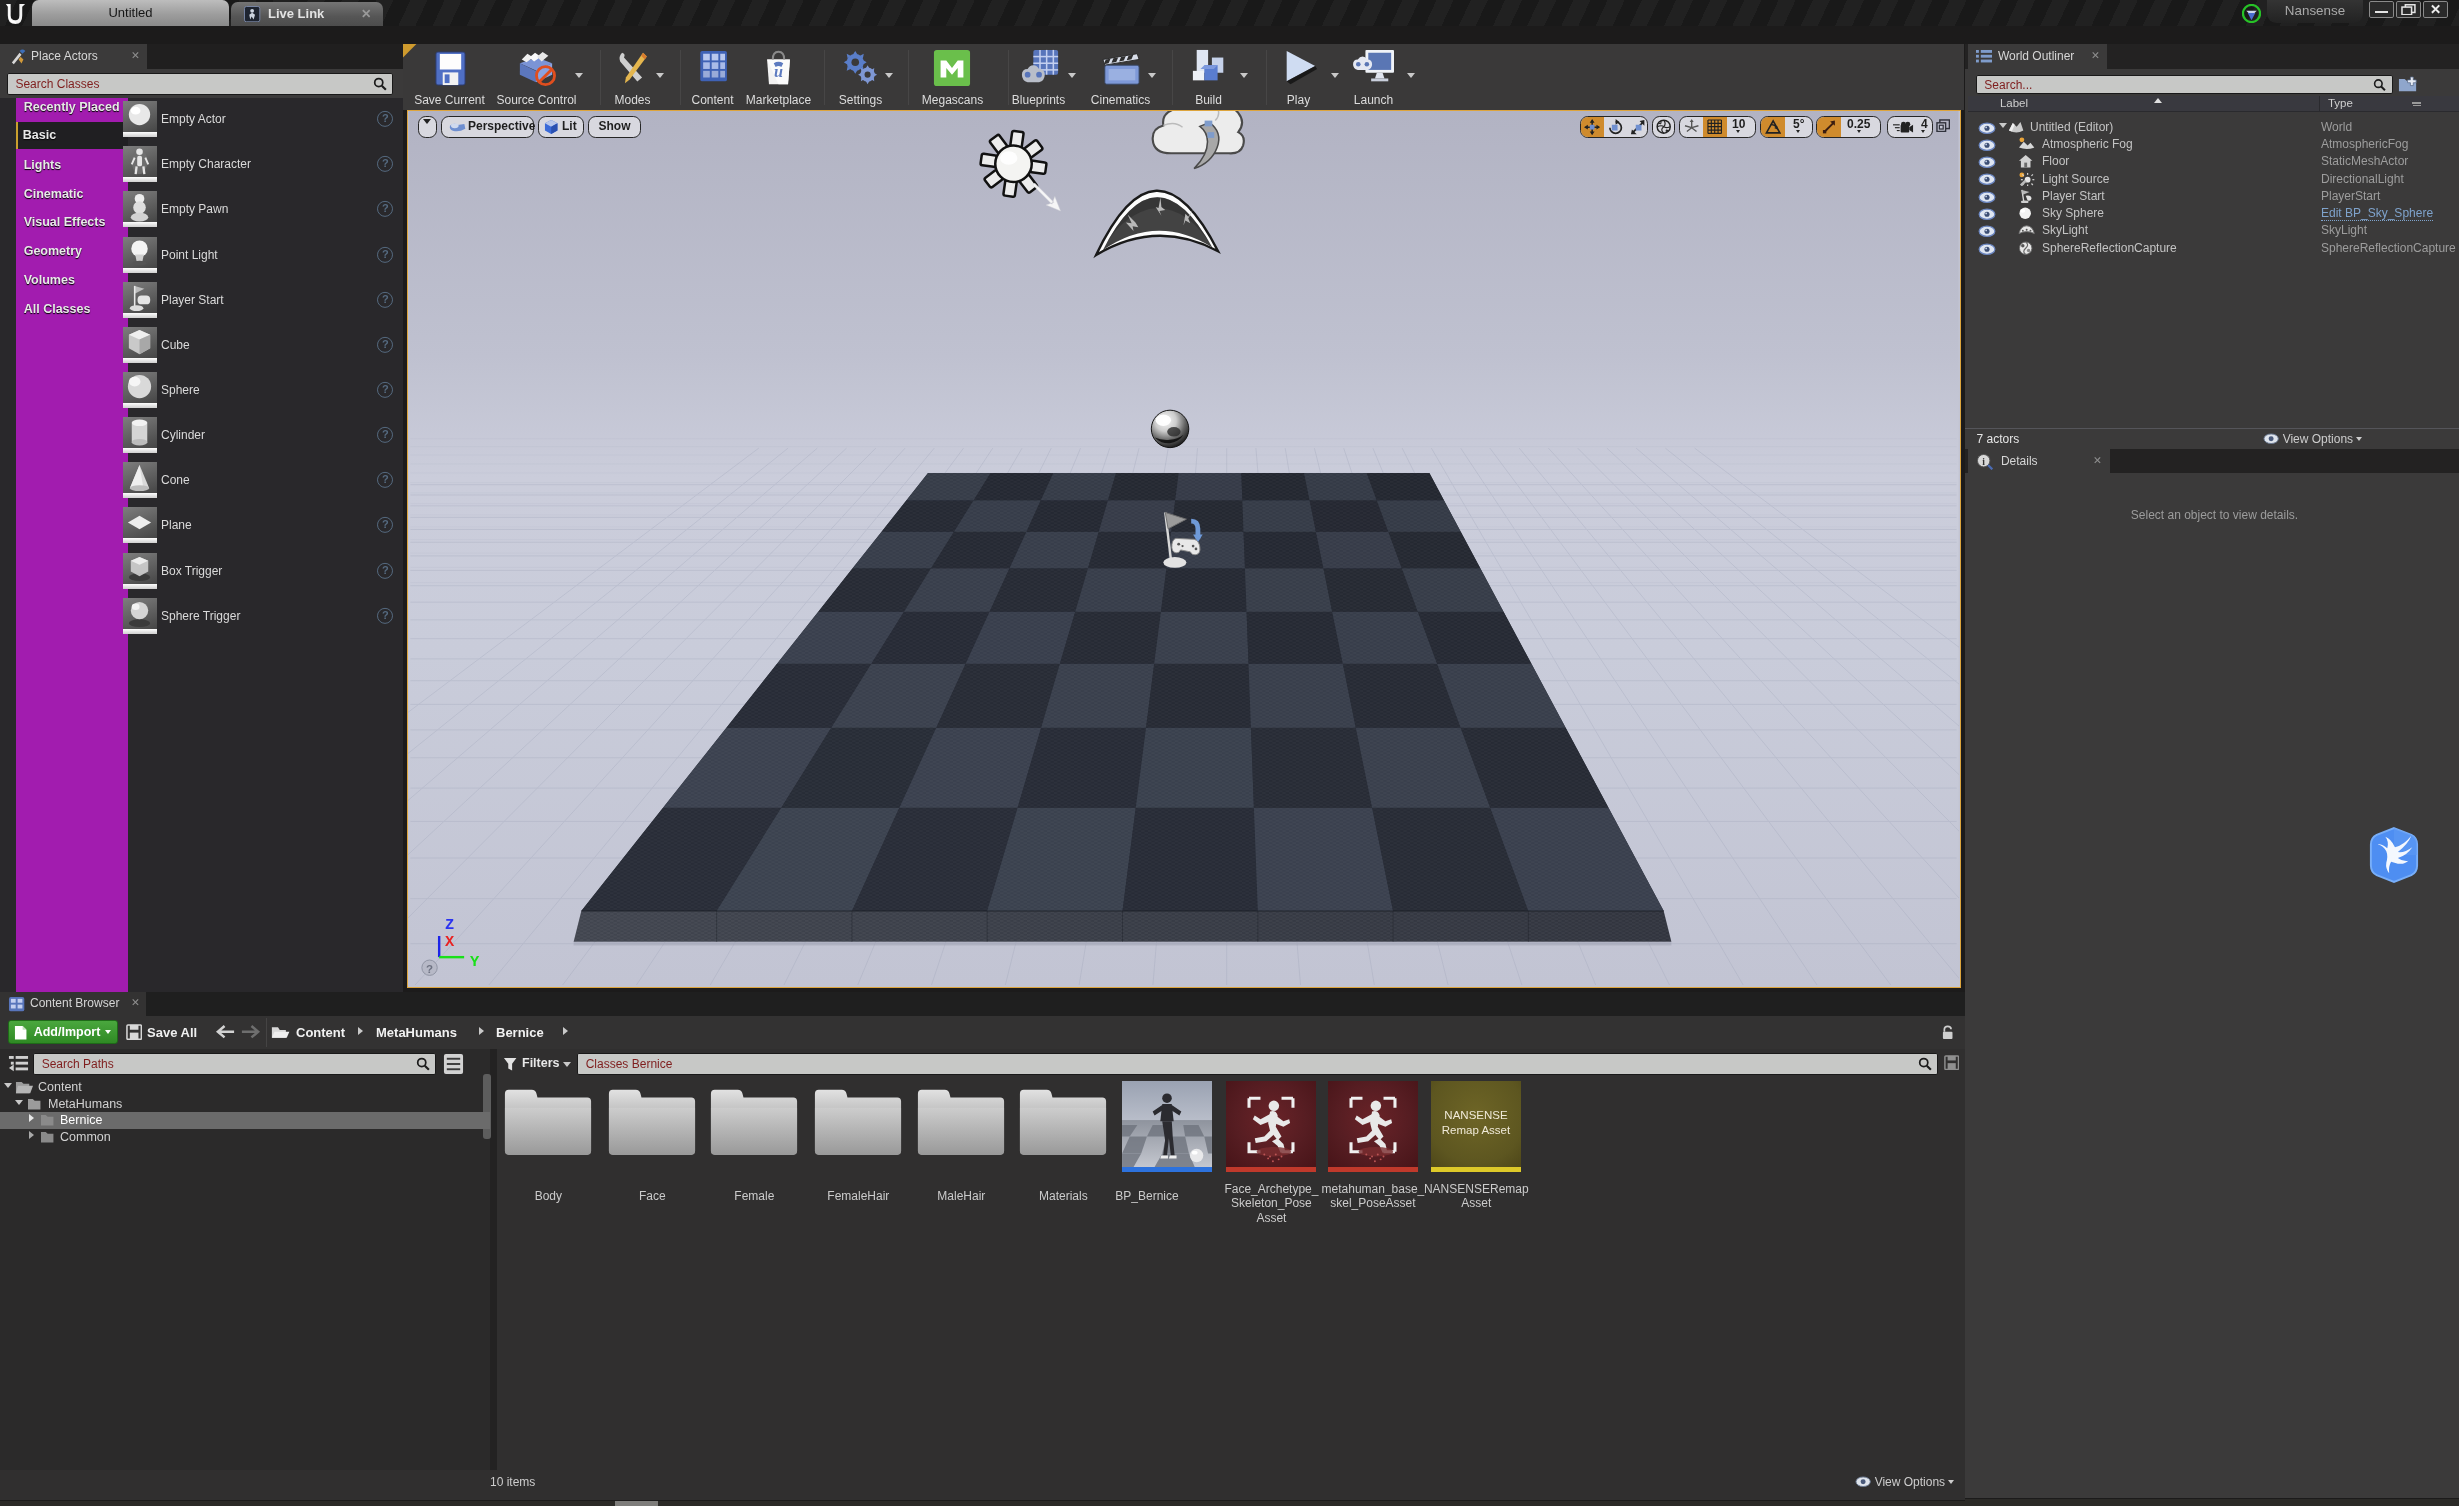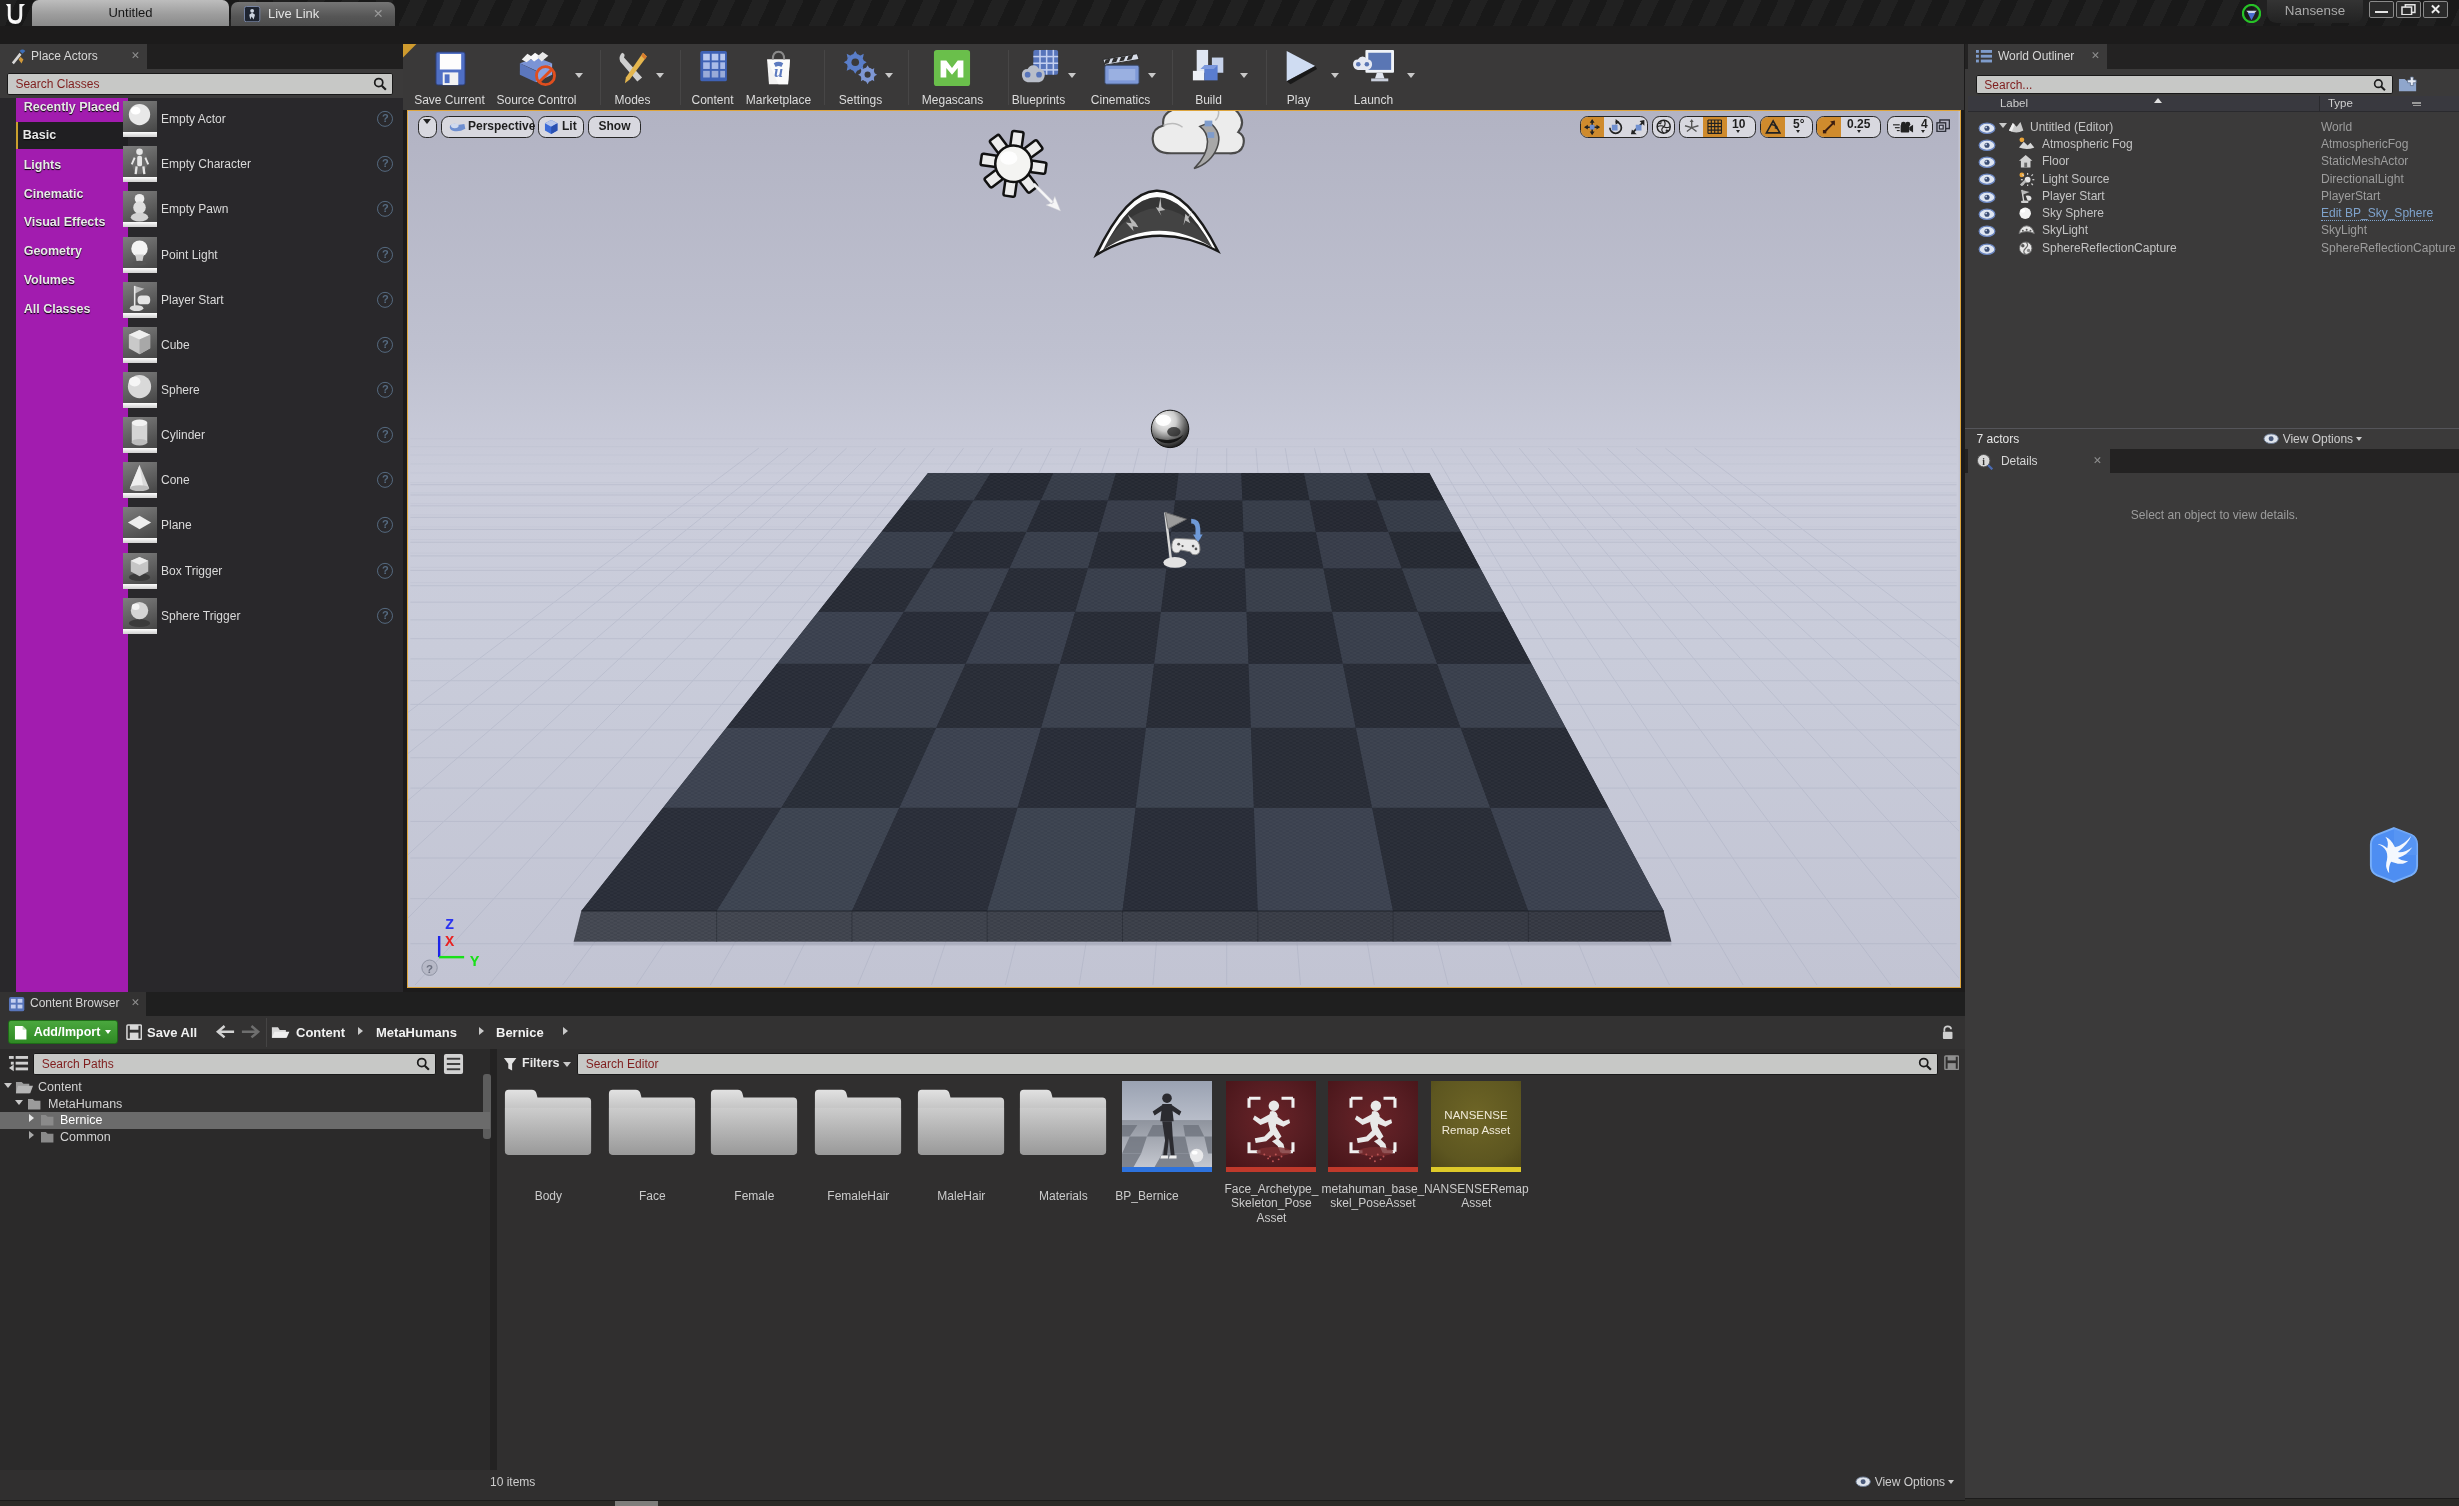"Live Link" .tab-inactive { font-weight: none -> bold; width: 164px -> 152px }
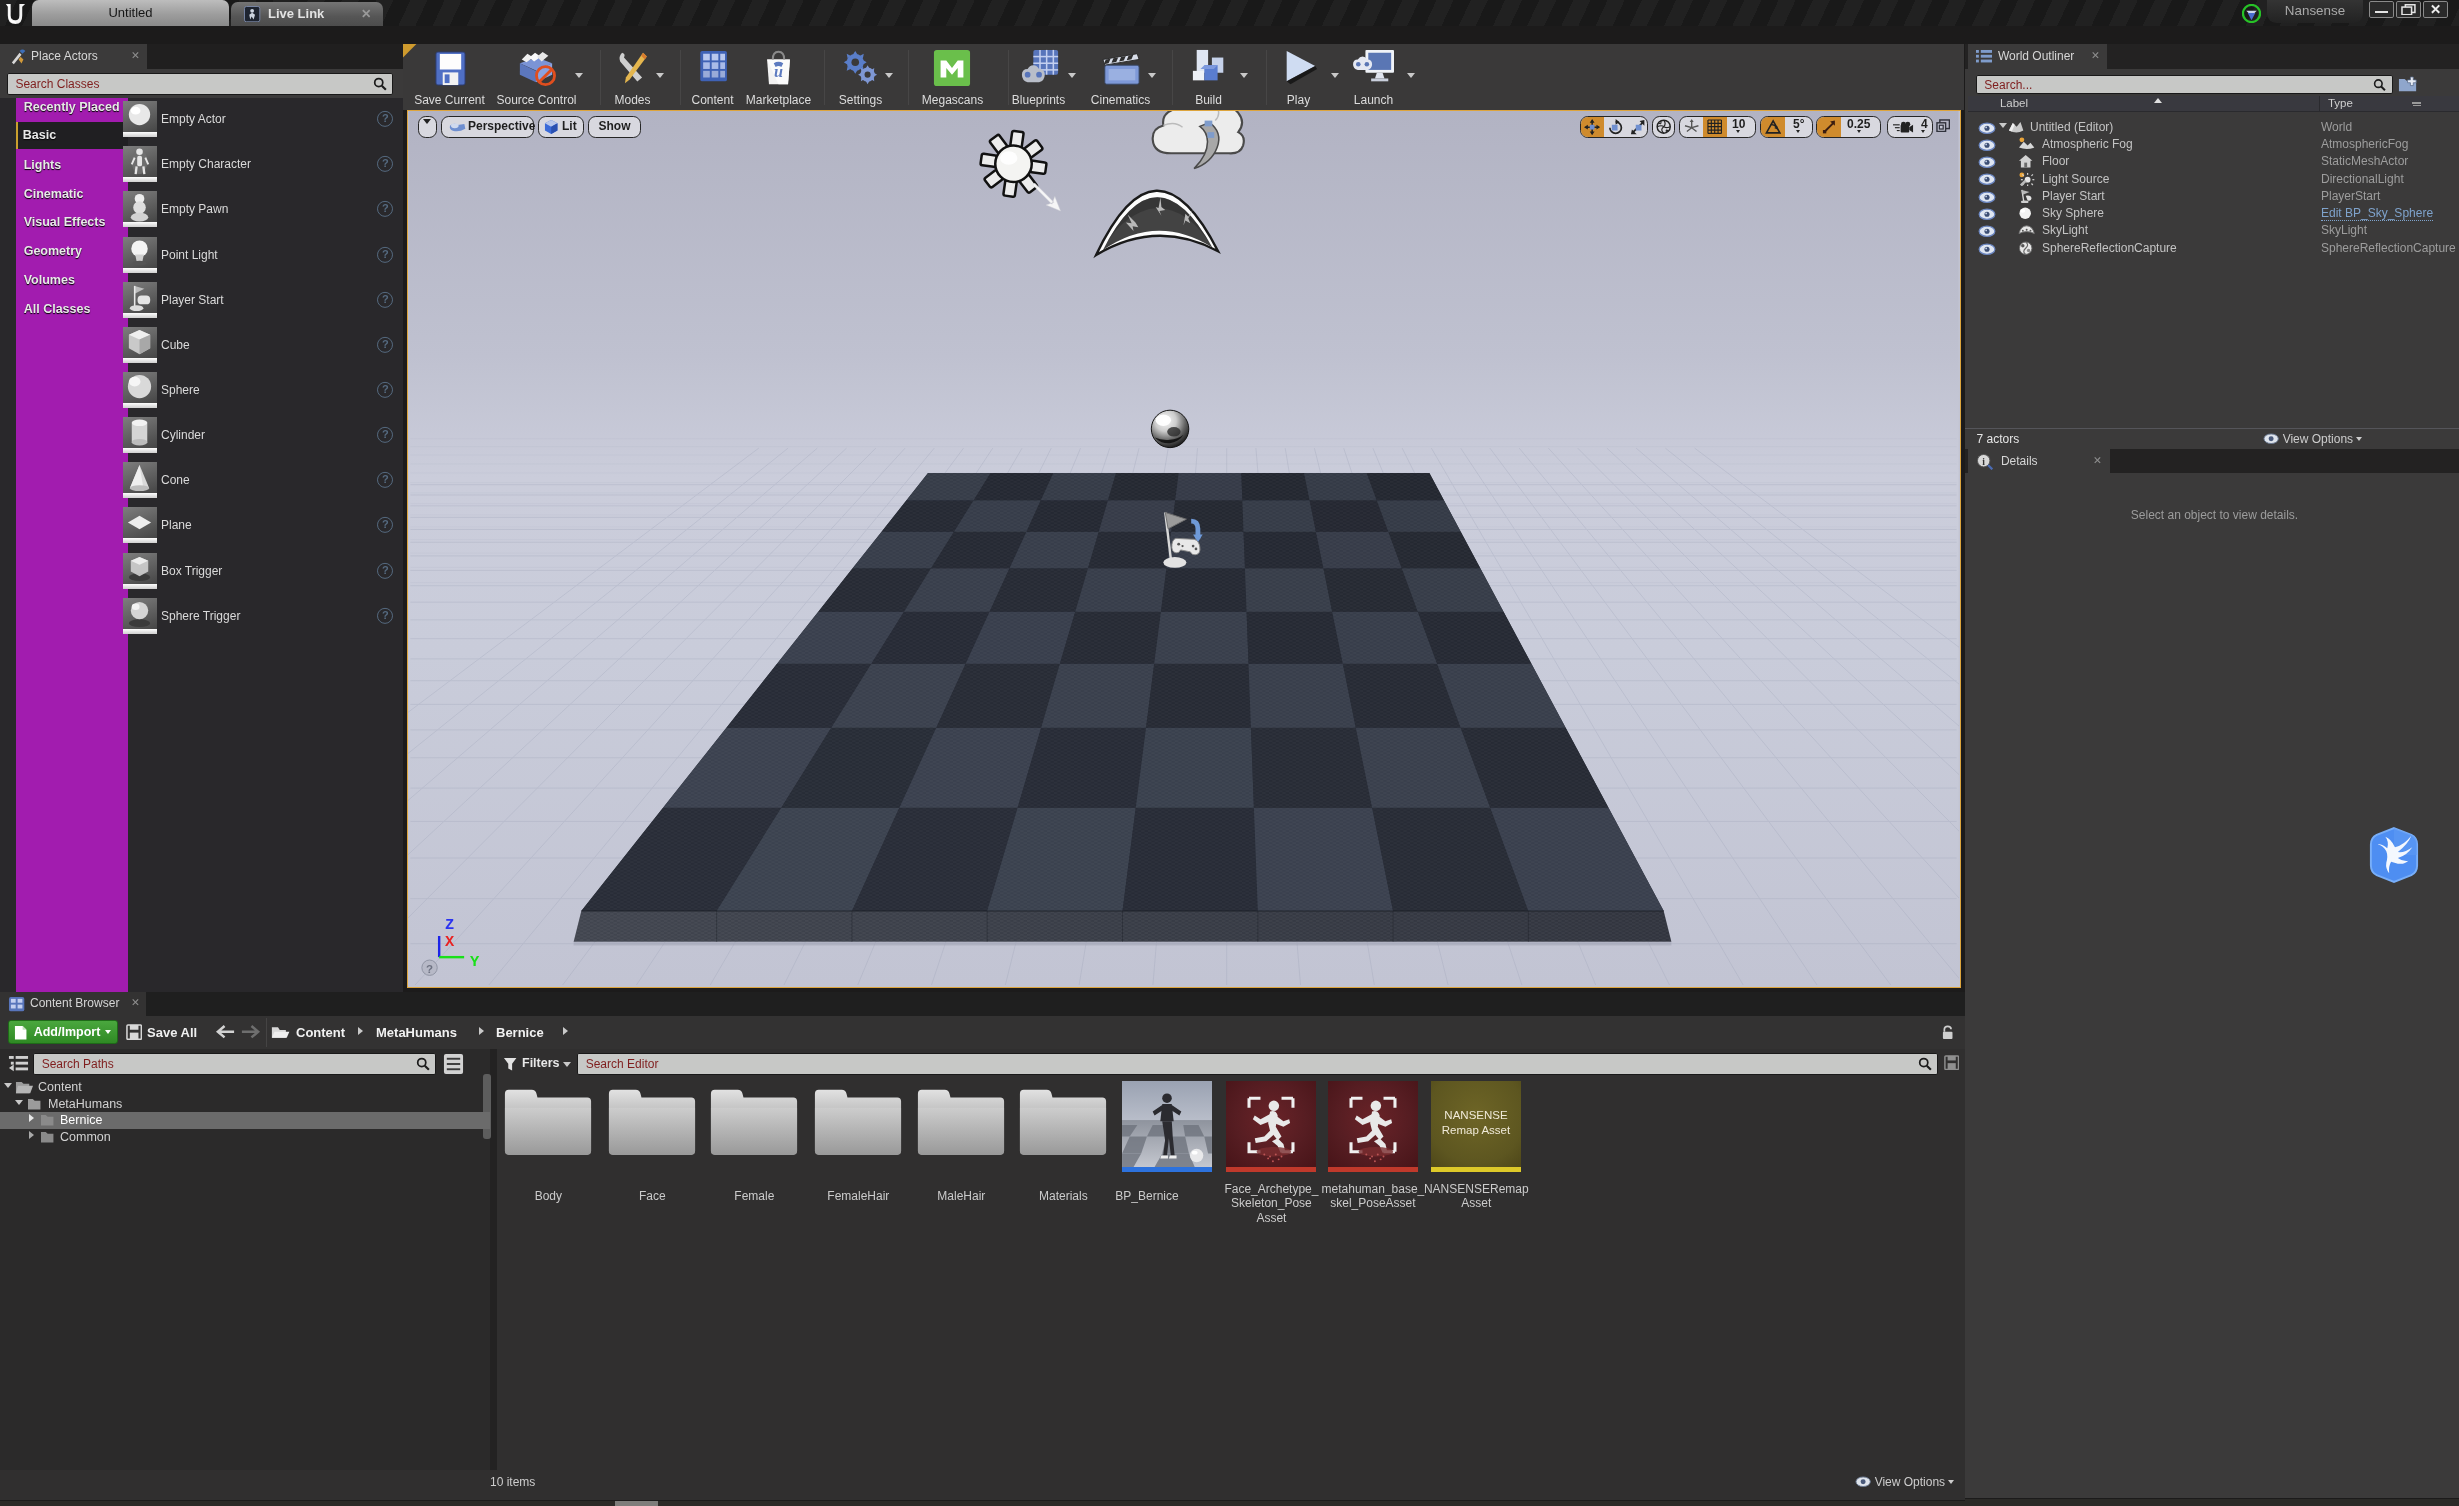"Search Editor" span.ph { text: Search Editor -> Classes Bernice }
